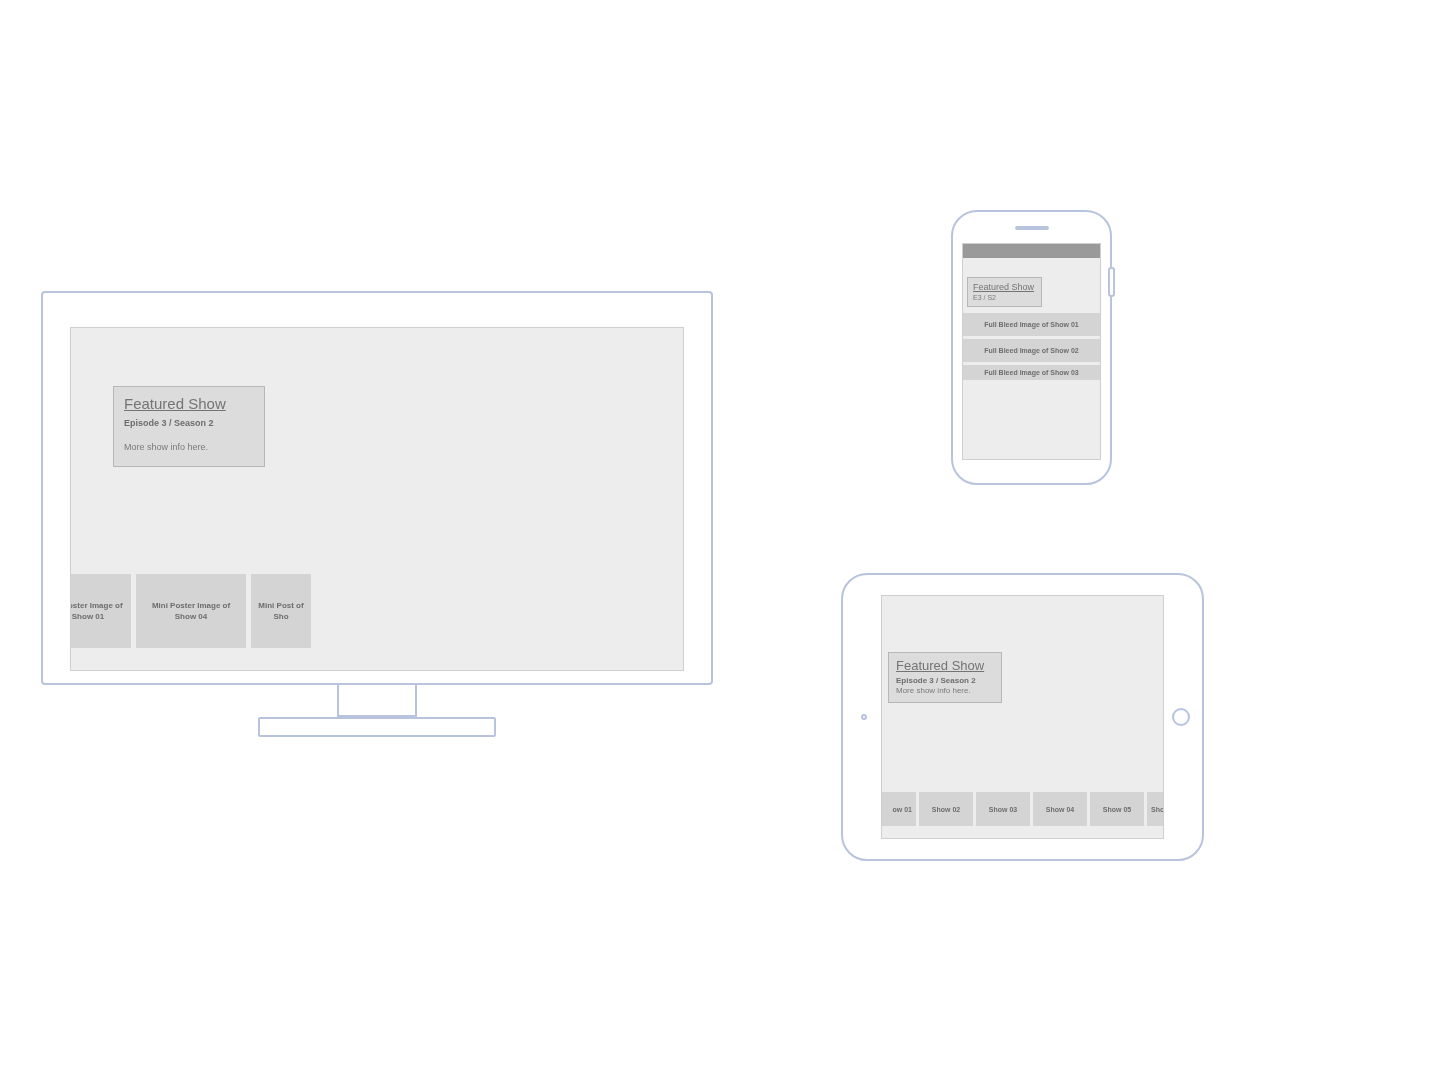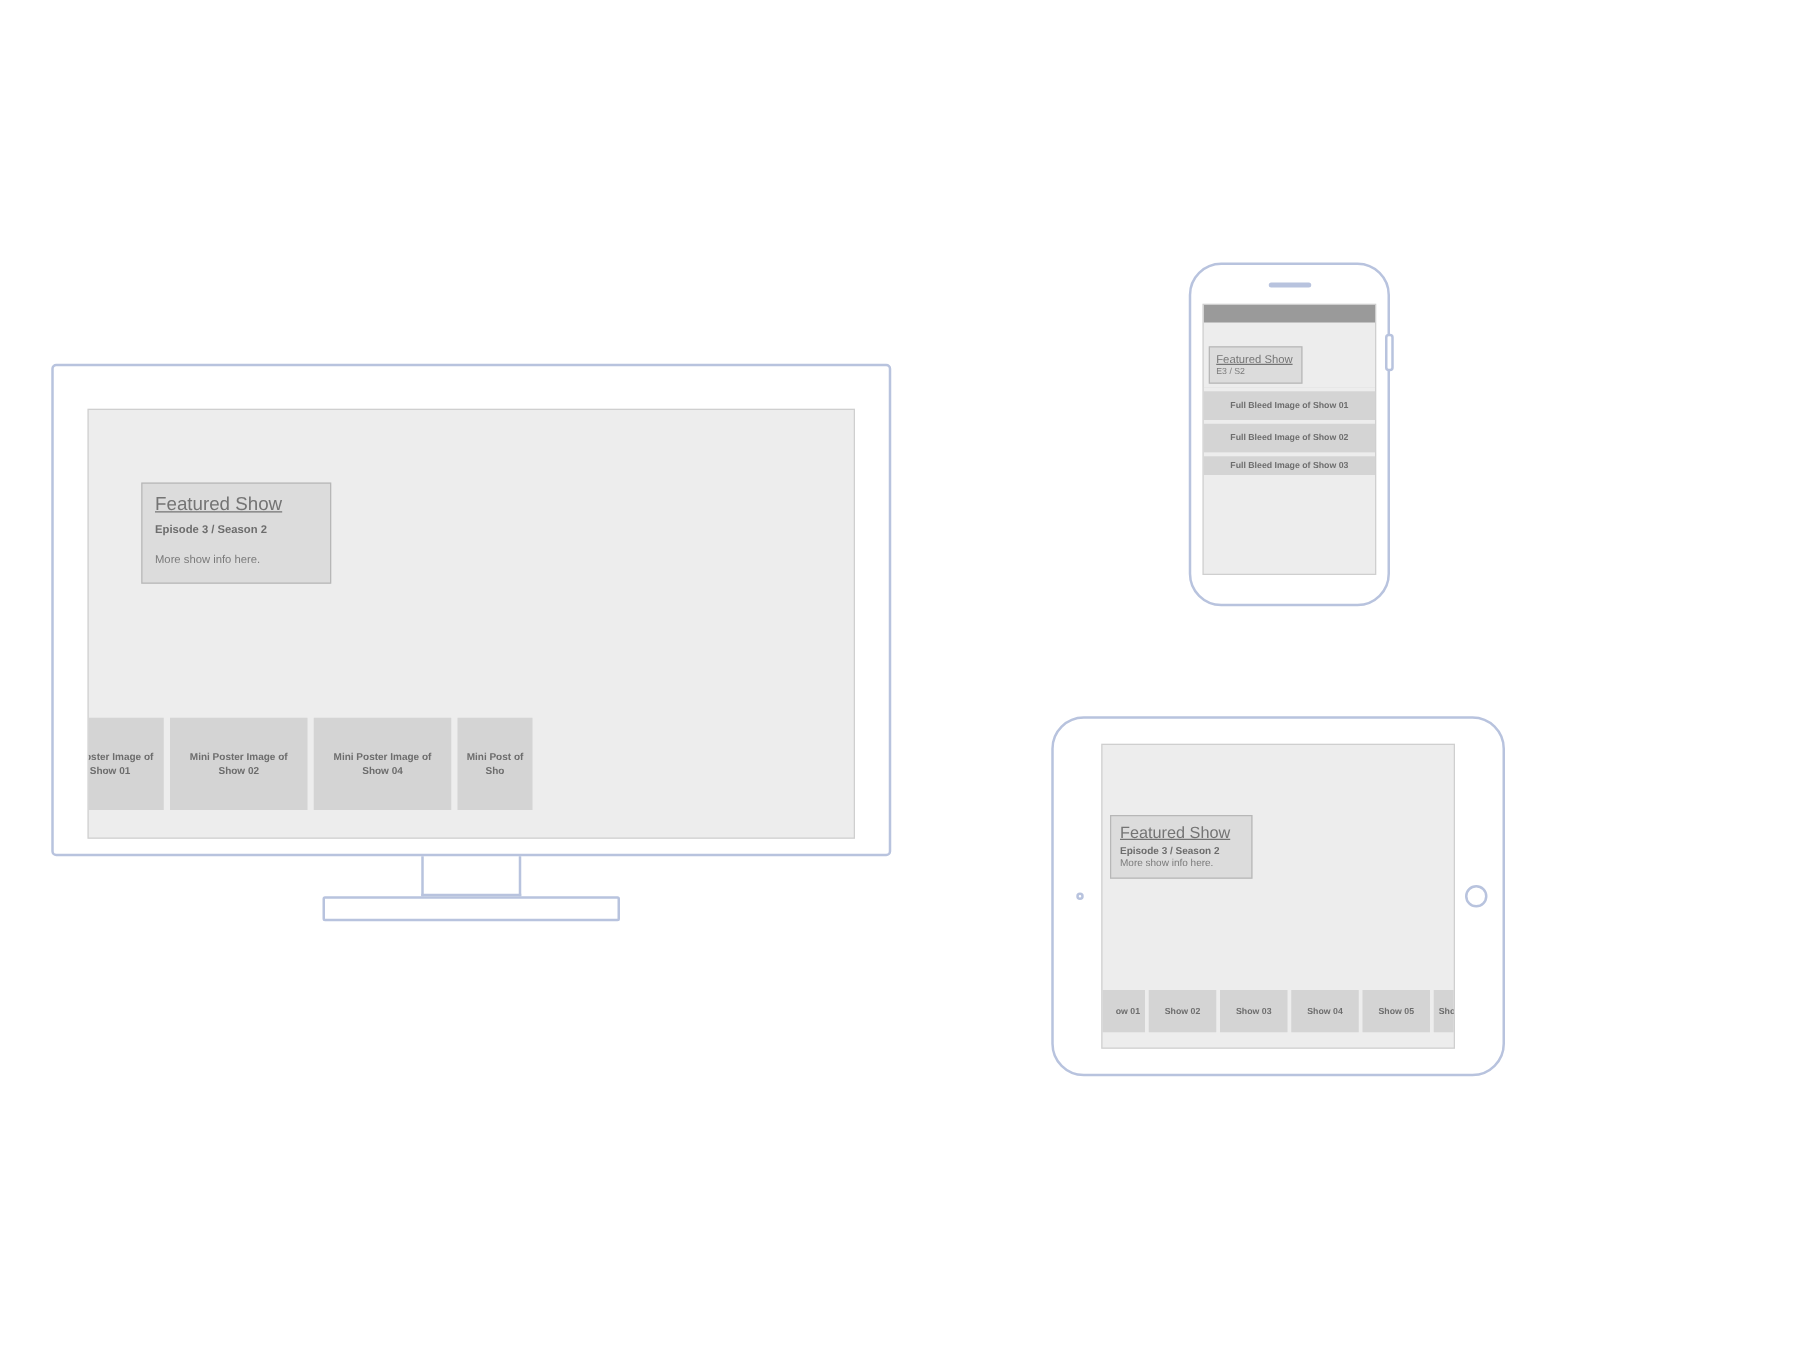"Mini Poster Image of Show 02" div.desk-card { html: <div>Mini Poster Image of Show 02</div> -> none }
